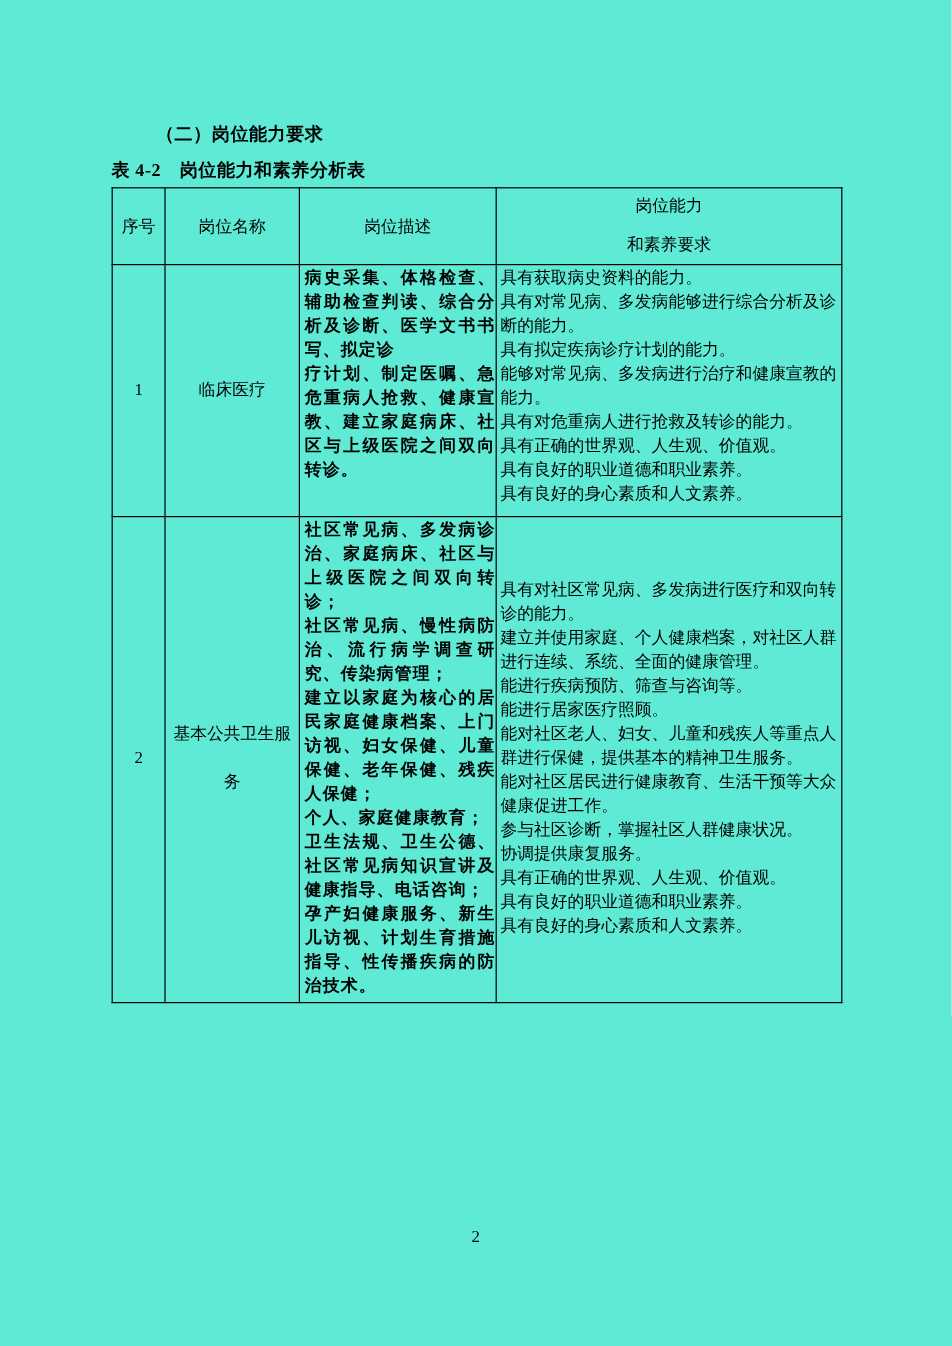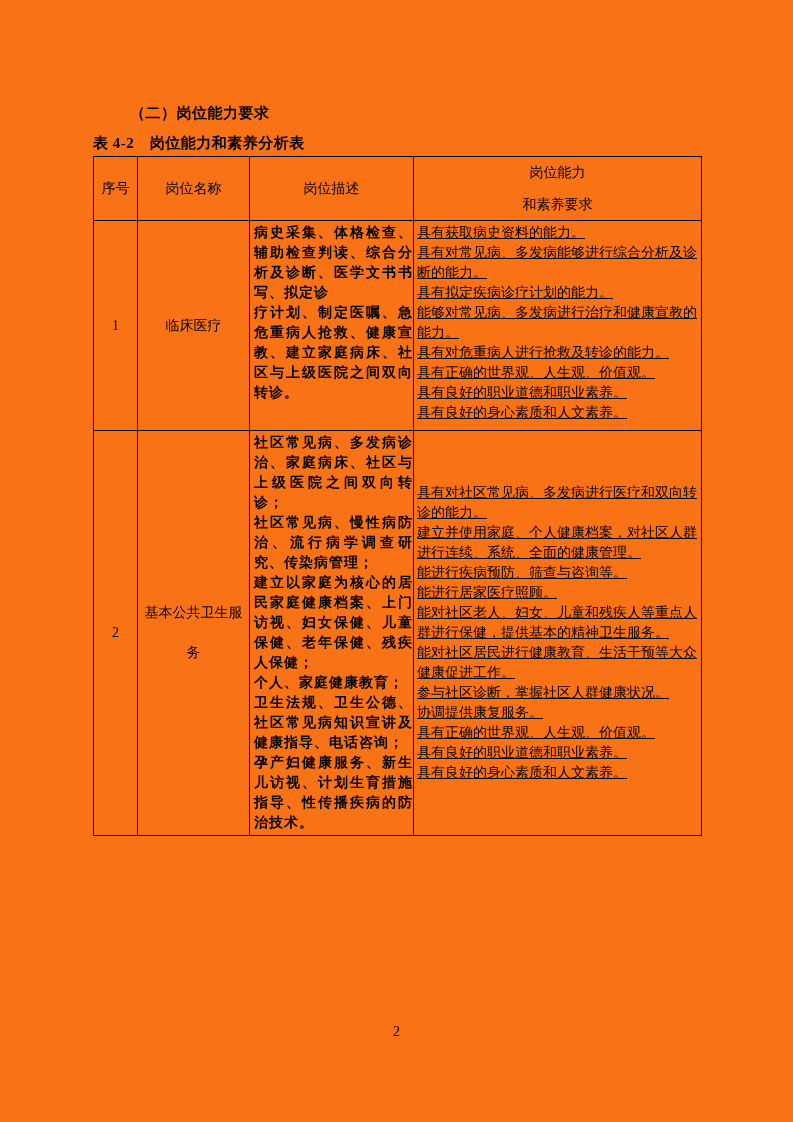"（二）岗位能力要求" .page { background: #f97316 -> #5eead4 }
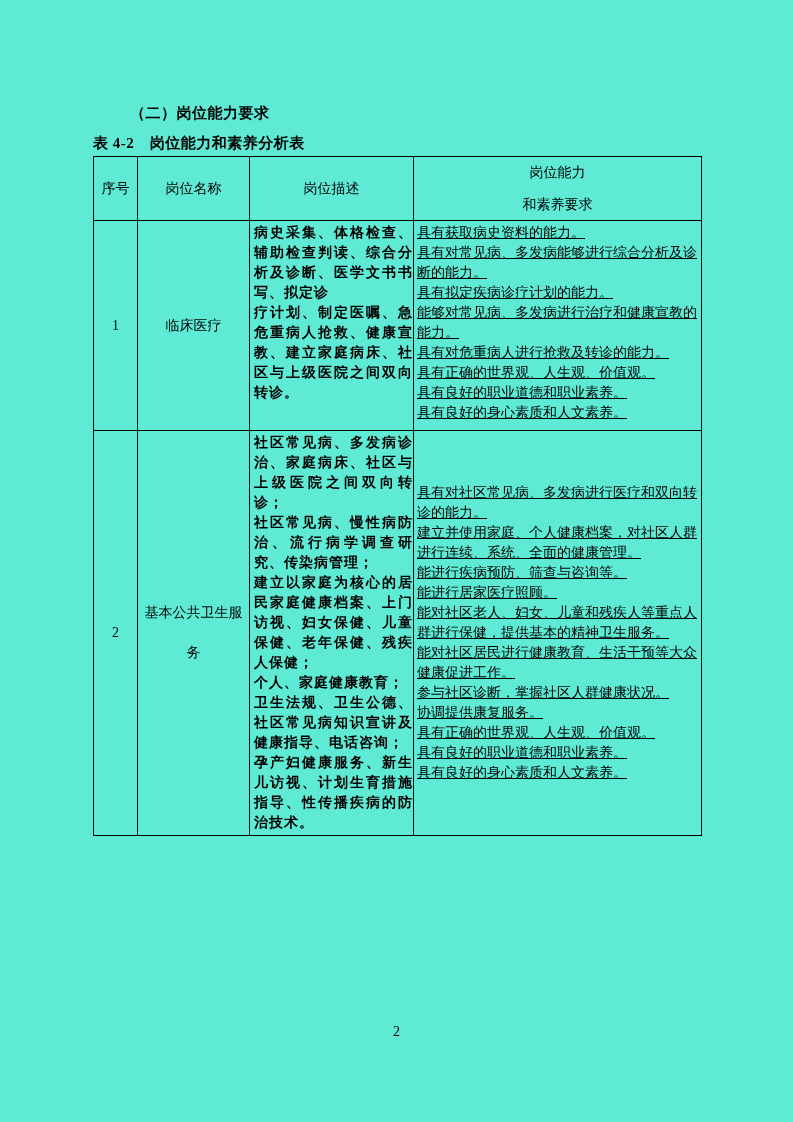"具有获取病史资料的能力。" td.c-abil { text-decoration: underline -> none }
